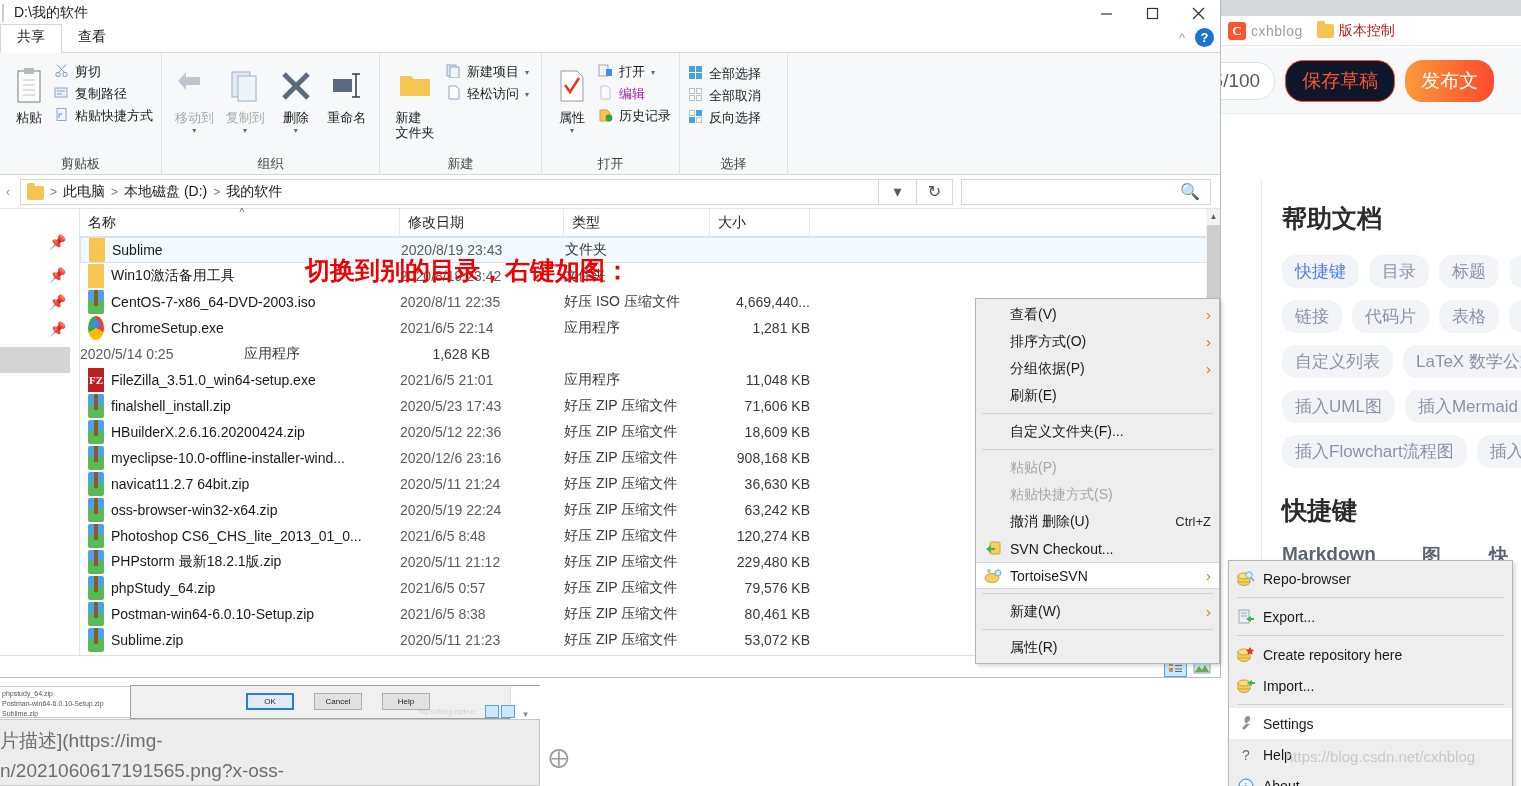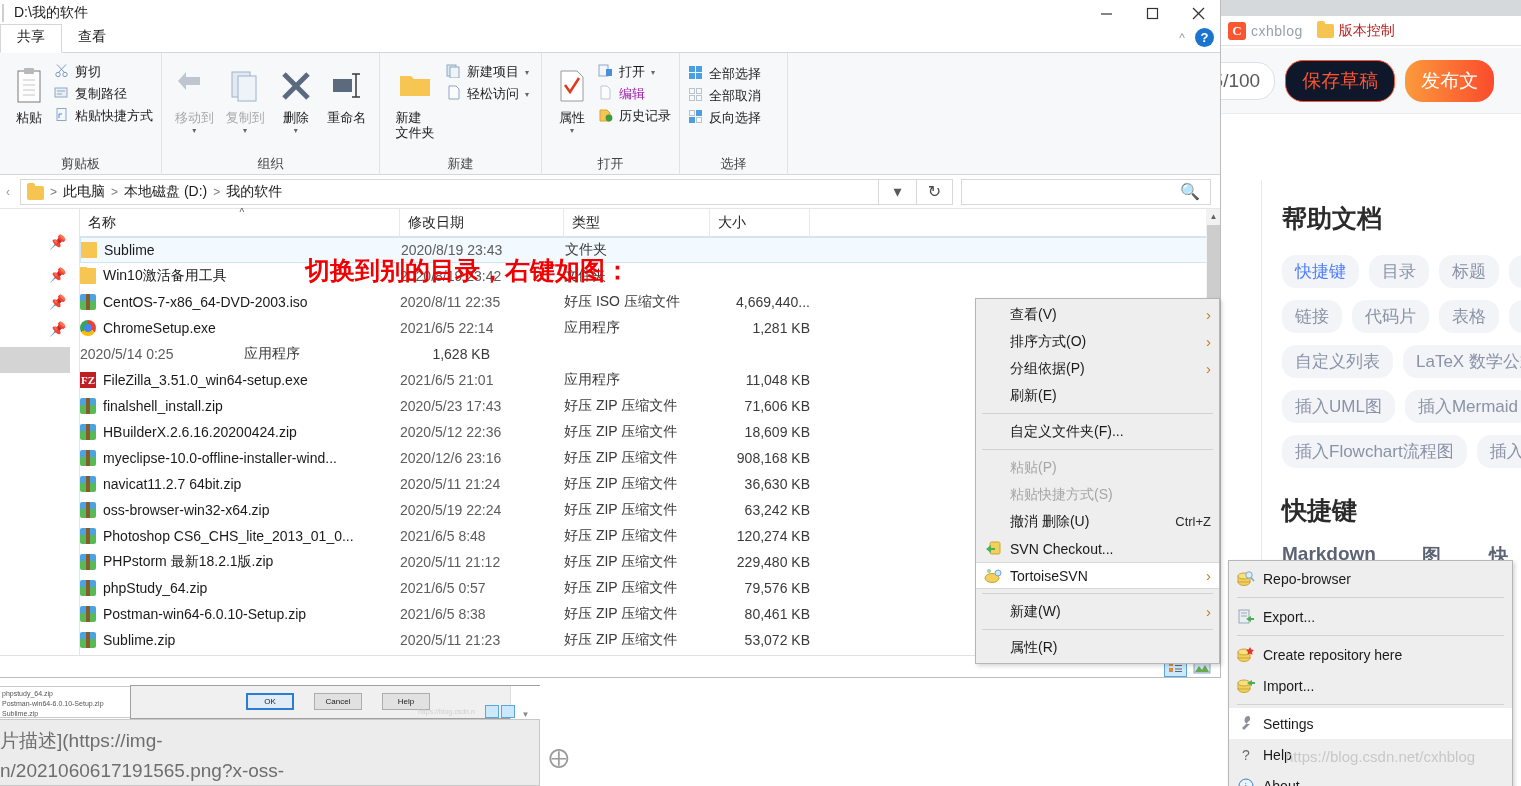"Sublime" .c-name { padding-left: none -> 8px }
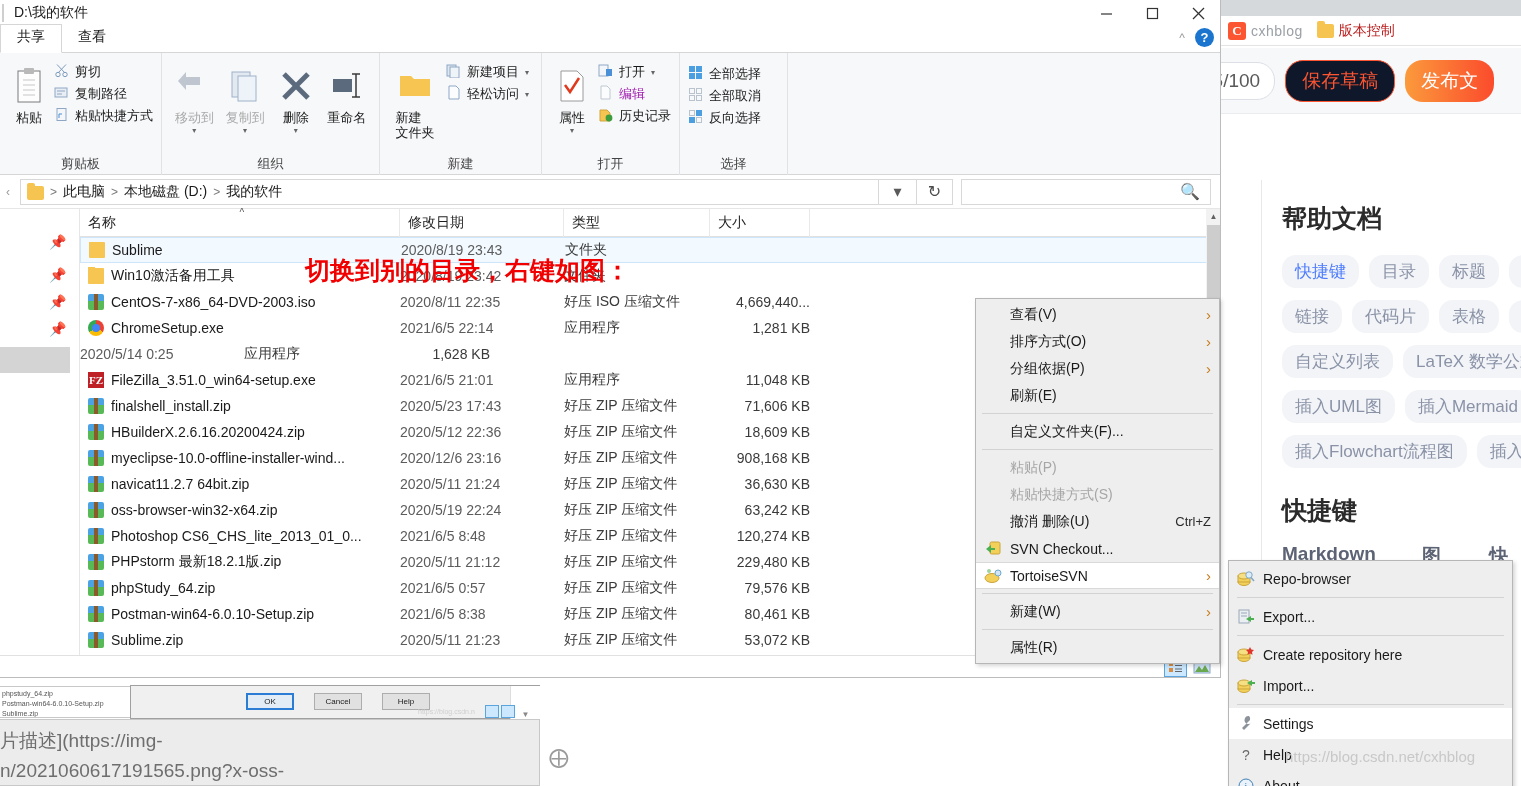"FZ" .ico { height: 16px -> 24px }
